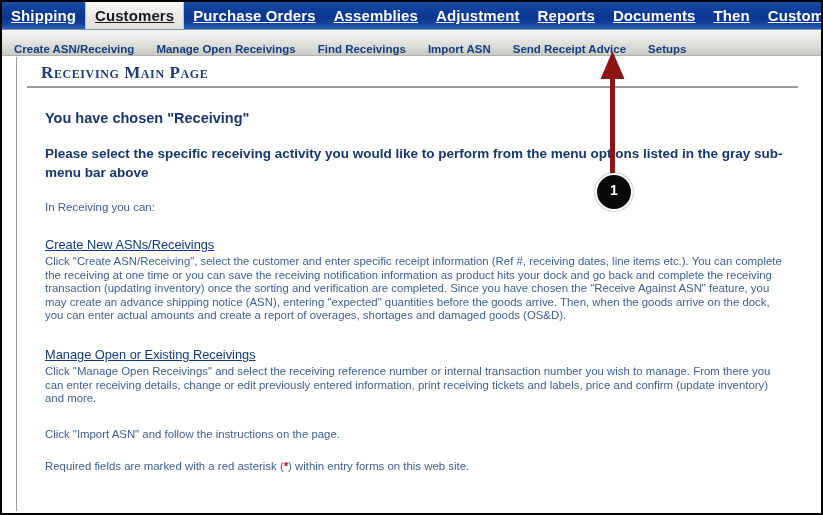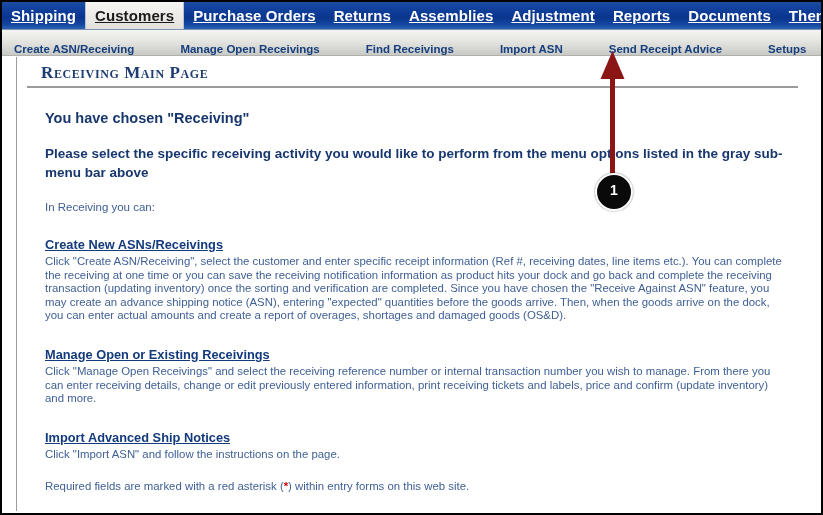"Returns" div.mainnav-item { html: <div>Returns</div> -> none }
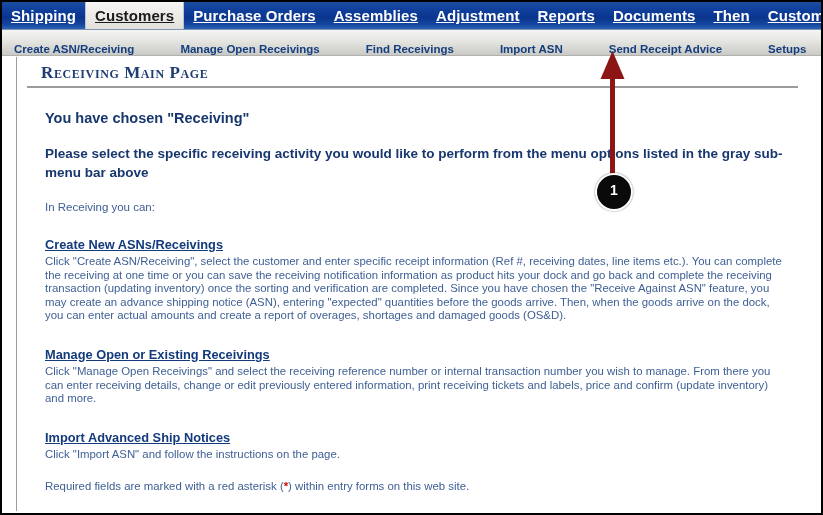"Create ASN/Receiving" .subnav-item { padding: 0 23px -> 0 11px }
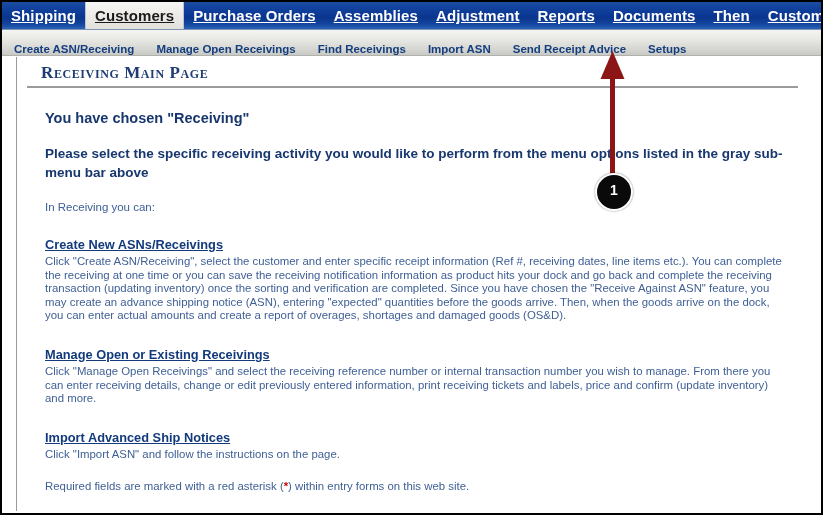"Create New ASNs/Receivings" .section-title { font-weight: bold -> normal }
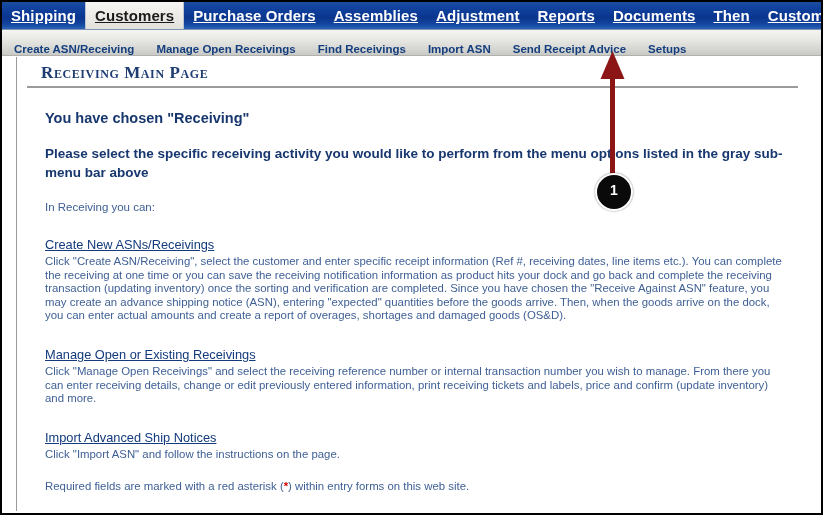"Import Advanced Ship Notices" span.section-title { html: <span>Import Advanced Ship Notices</span> -> none }
